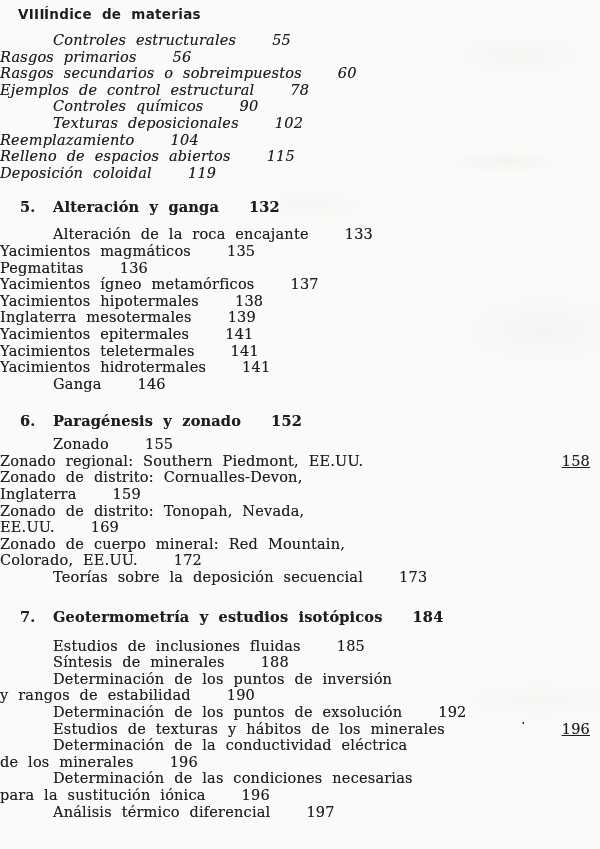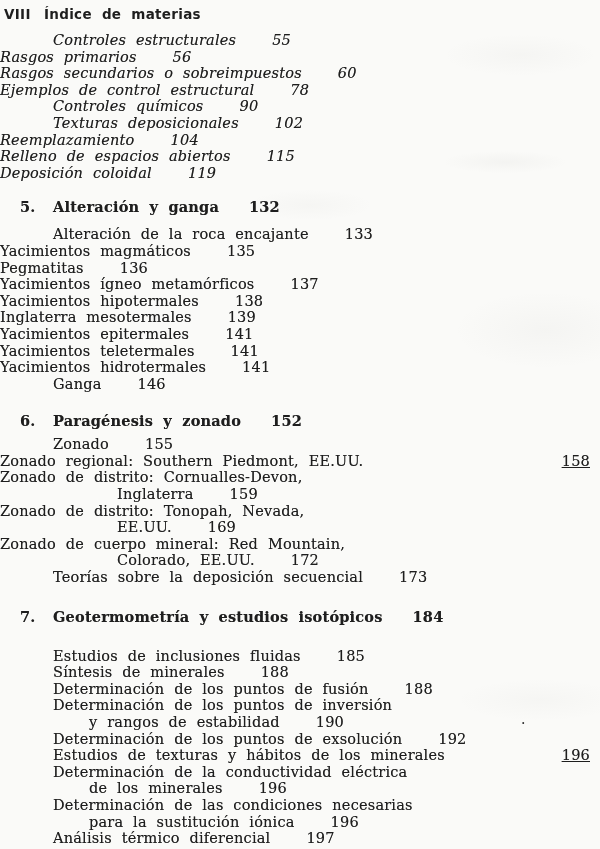"VIII" .folio { left: 4px -> 18px }
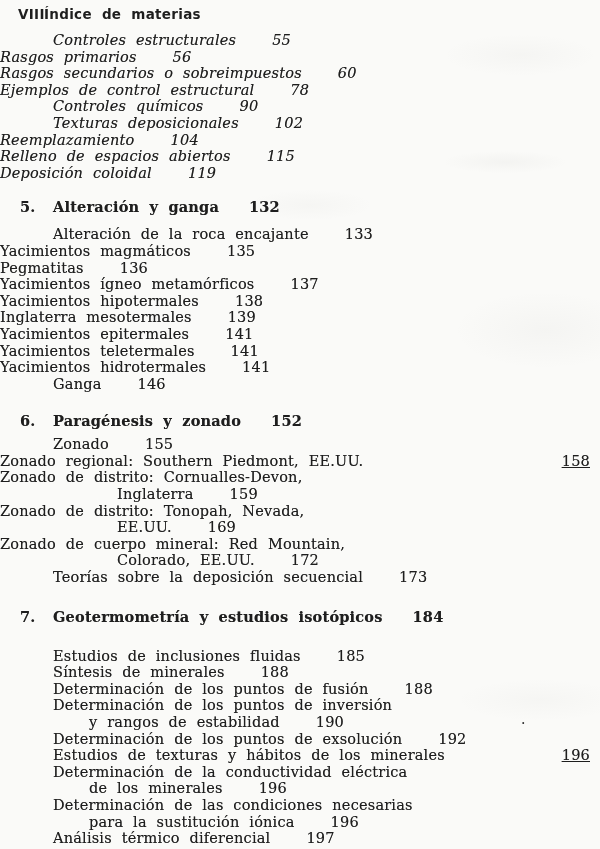"Inglaterra 159" .i2 { padding-left: 117px -> none }
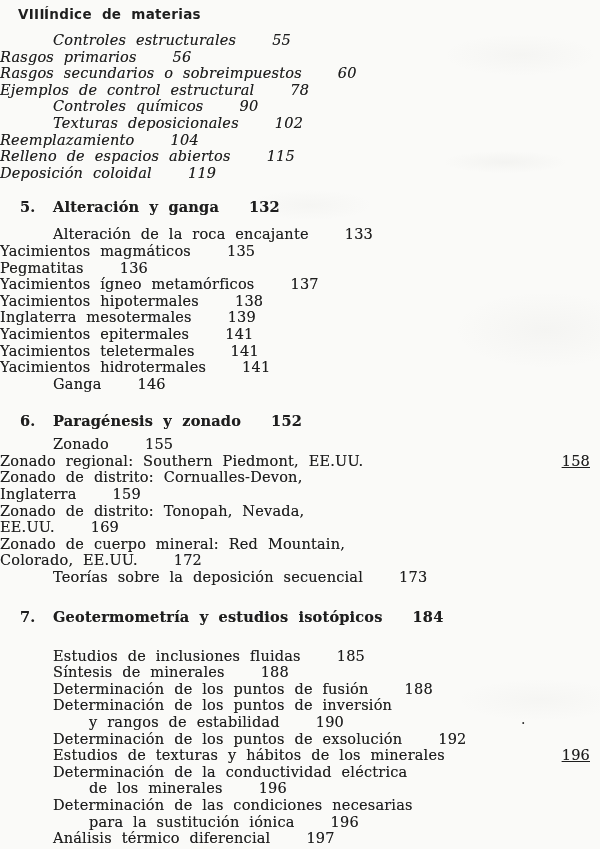"Estudios de inclusiones fluidas 185" #toc > .section:nth-child(4) .entries { margin-top: 22px -> 12px }
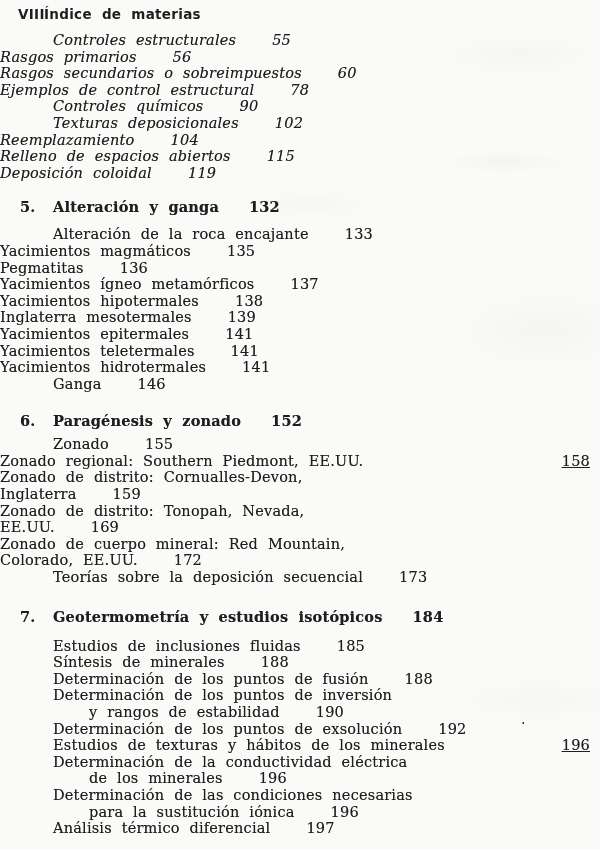"Determinación de los puntos de fusión" div.line { html: <div><span>Determinación de los puntos de fusión</span><span>188</span></div> -> none }
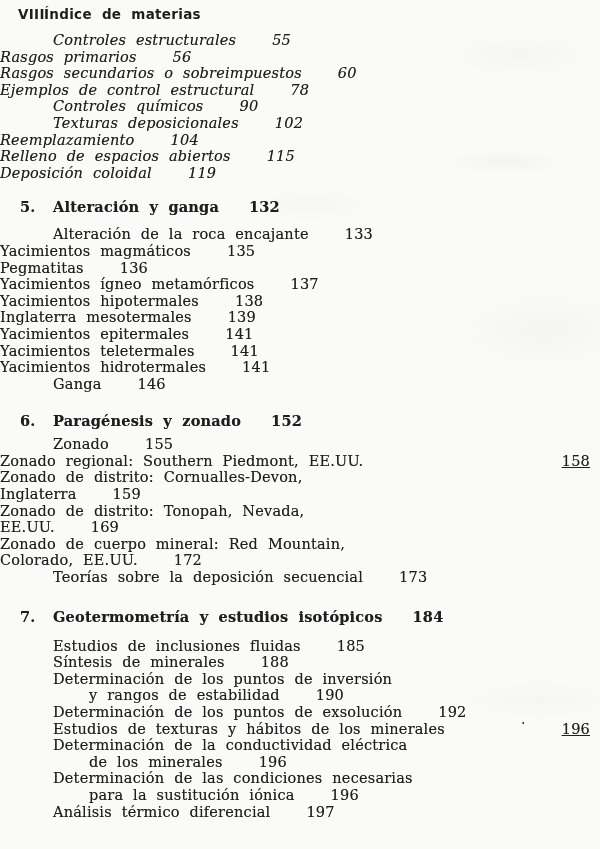"y rangos de estabilidad 190" .i3 { padding-left: 89px -> none }
